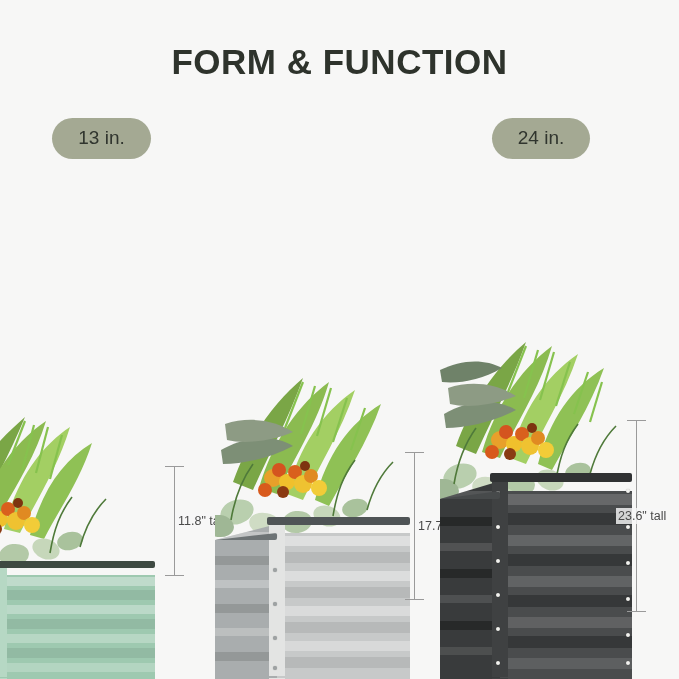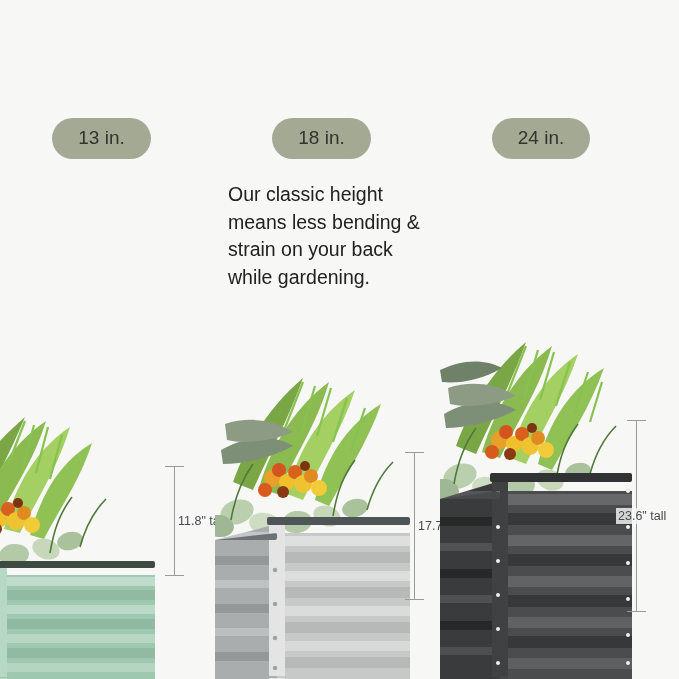"FORM & FUNCTION" div { html: none -> <div>FORM &amp; FUNCTION</div> }
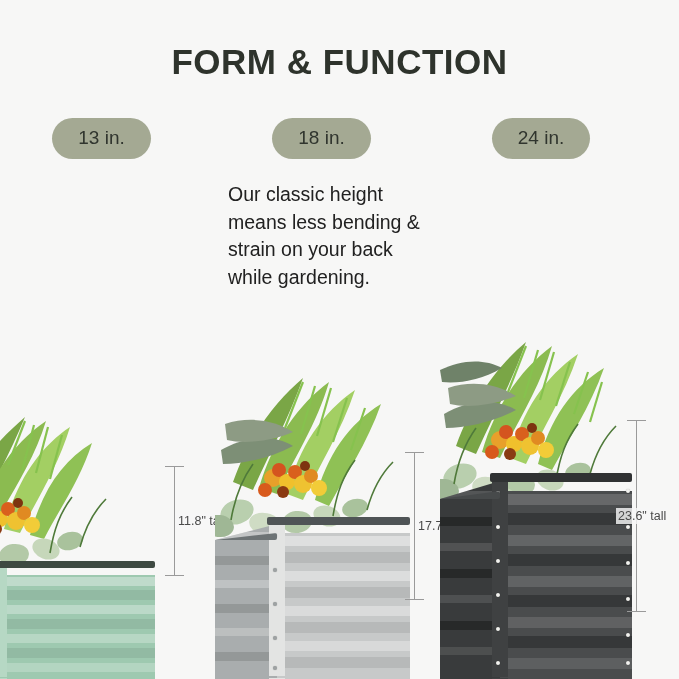"18 in." div.col { html: <div> <div> <span>18 in.</span> </div> <div>Our classic height means less bending &amp; strain on your back while gardening.</div> </div> -> none }
